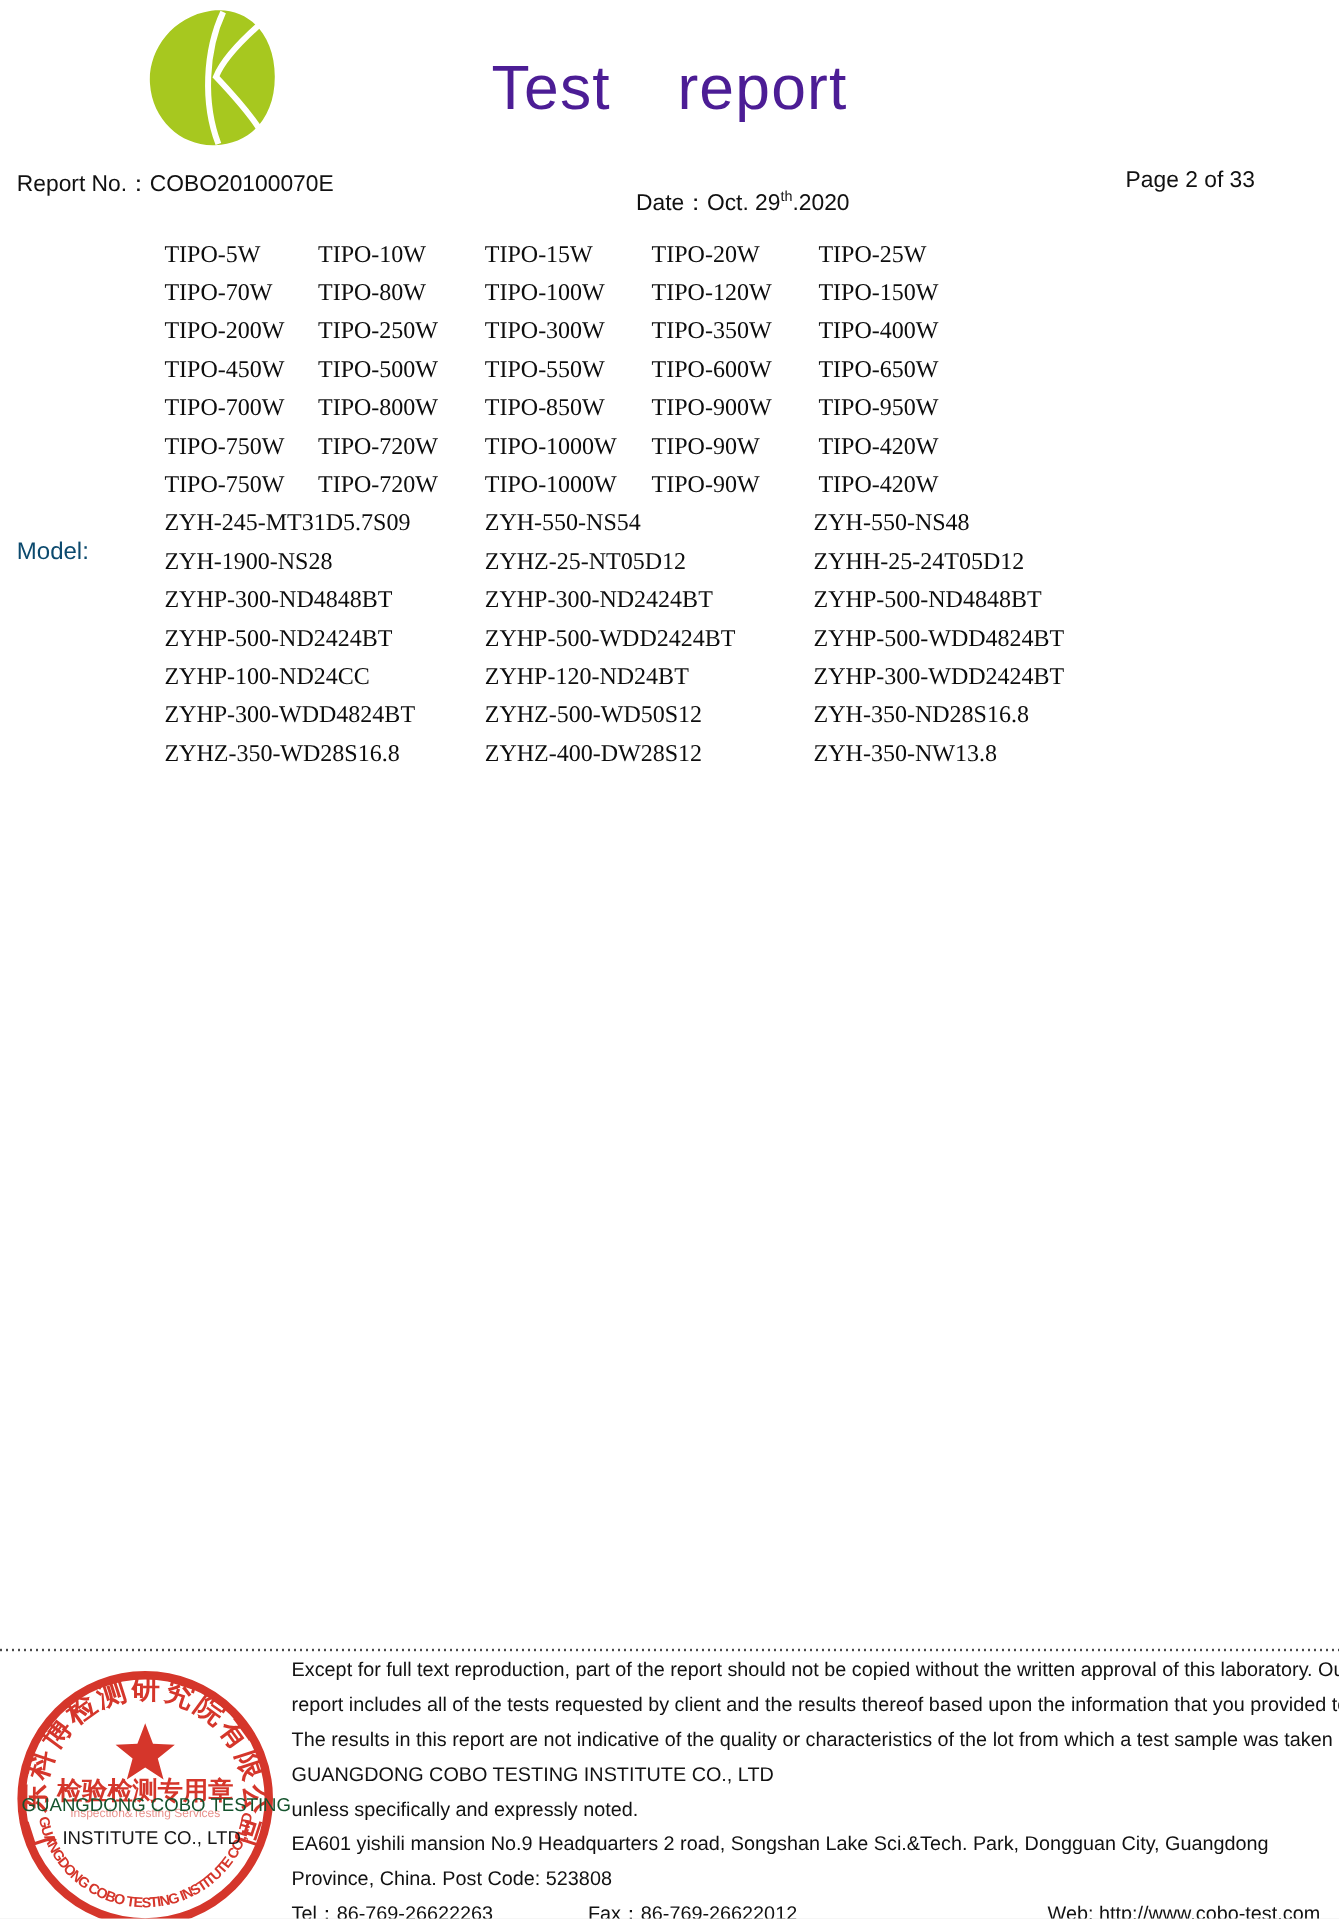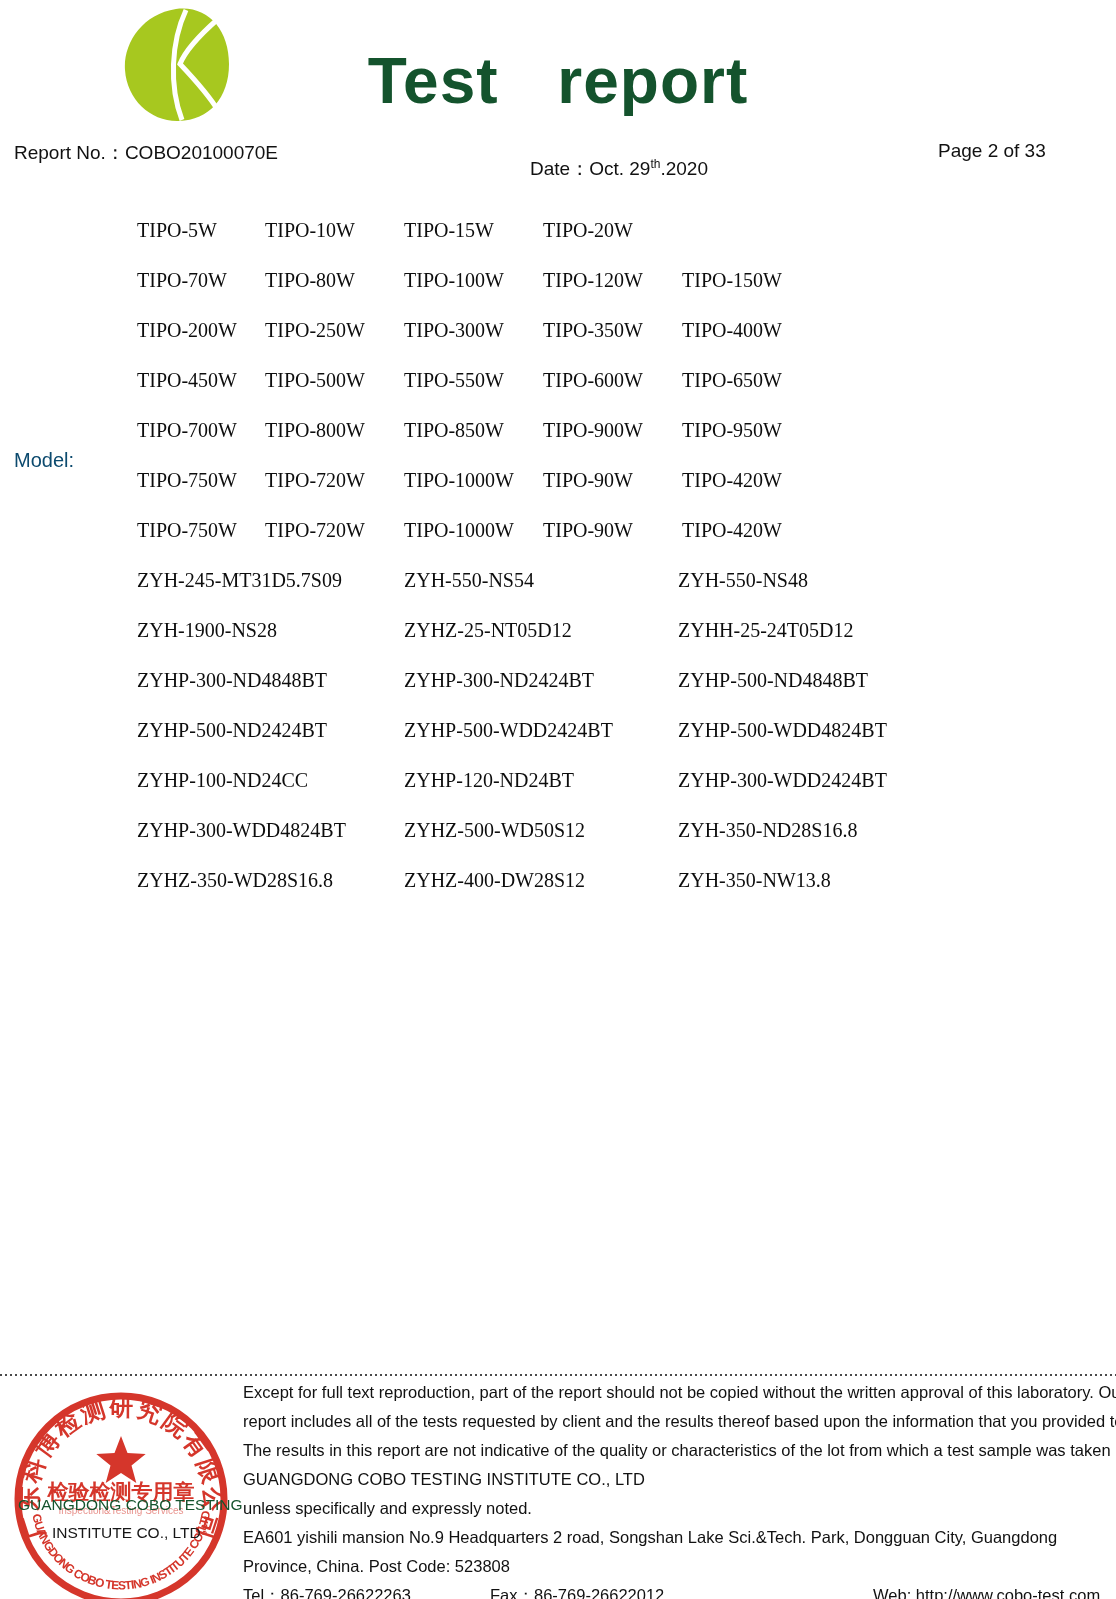"Test report" .title { color: #14532d -> #4c1d95; font-size: 64px -> 52px; font-weight: bold -> normal }
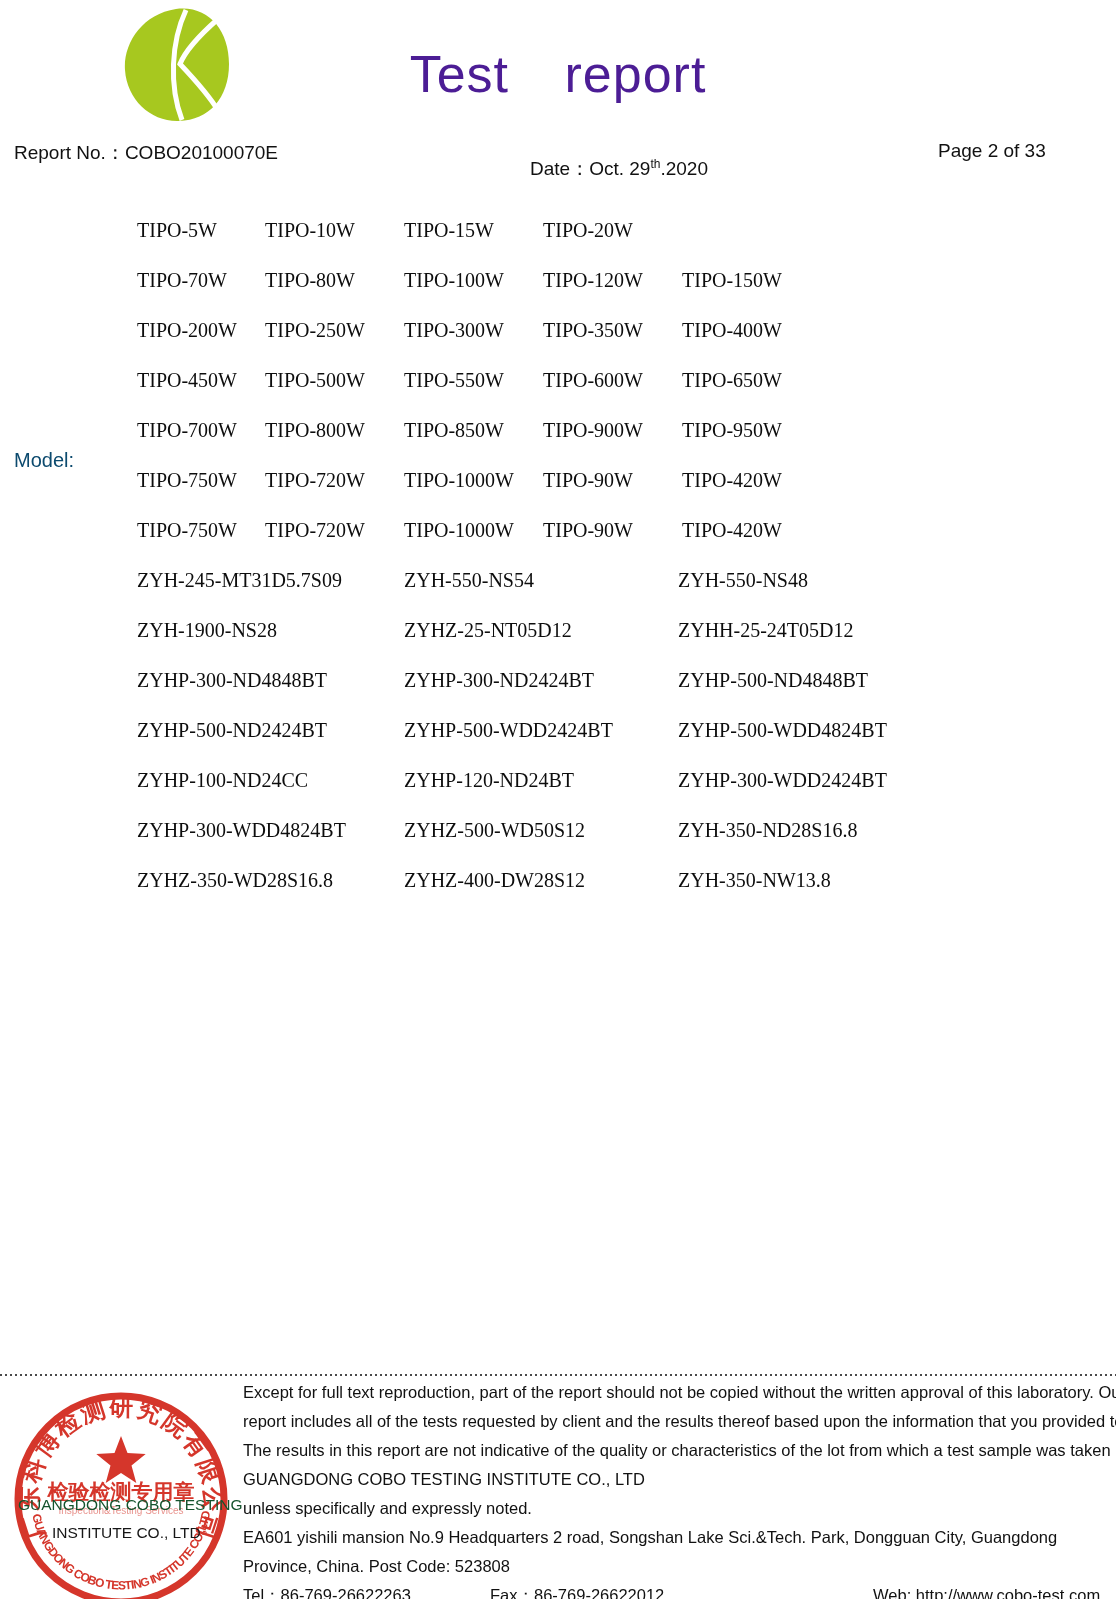"TIPO-5W" .model-row { margin-top: 18px -> none }
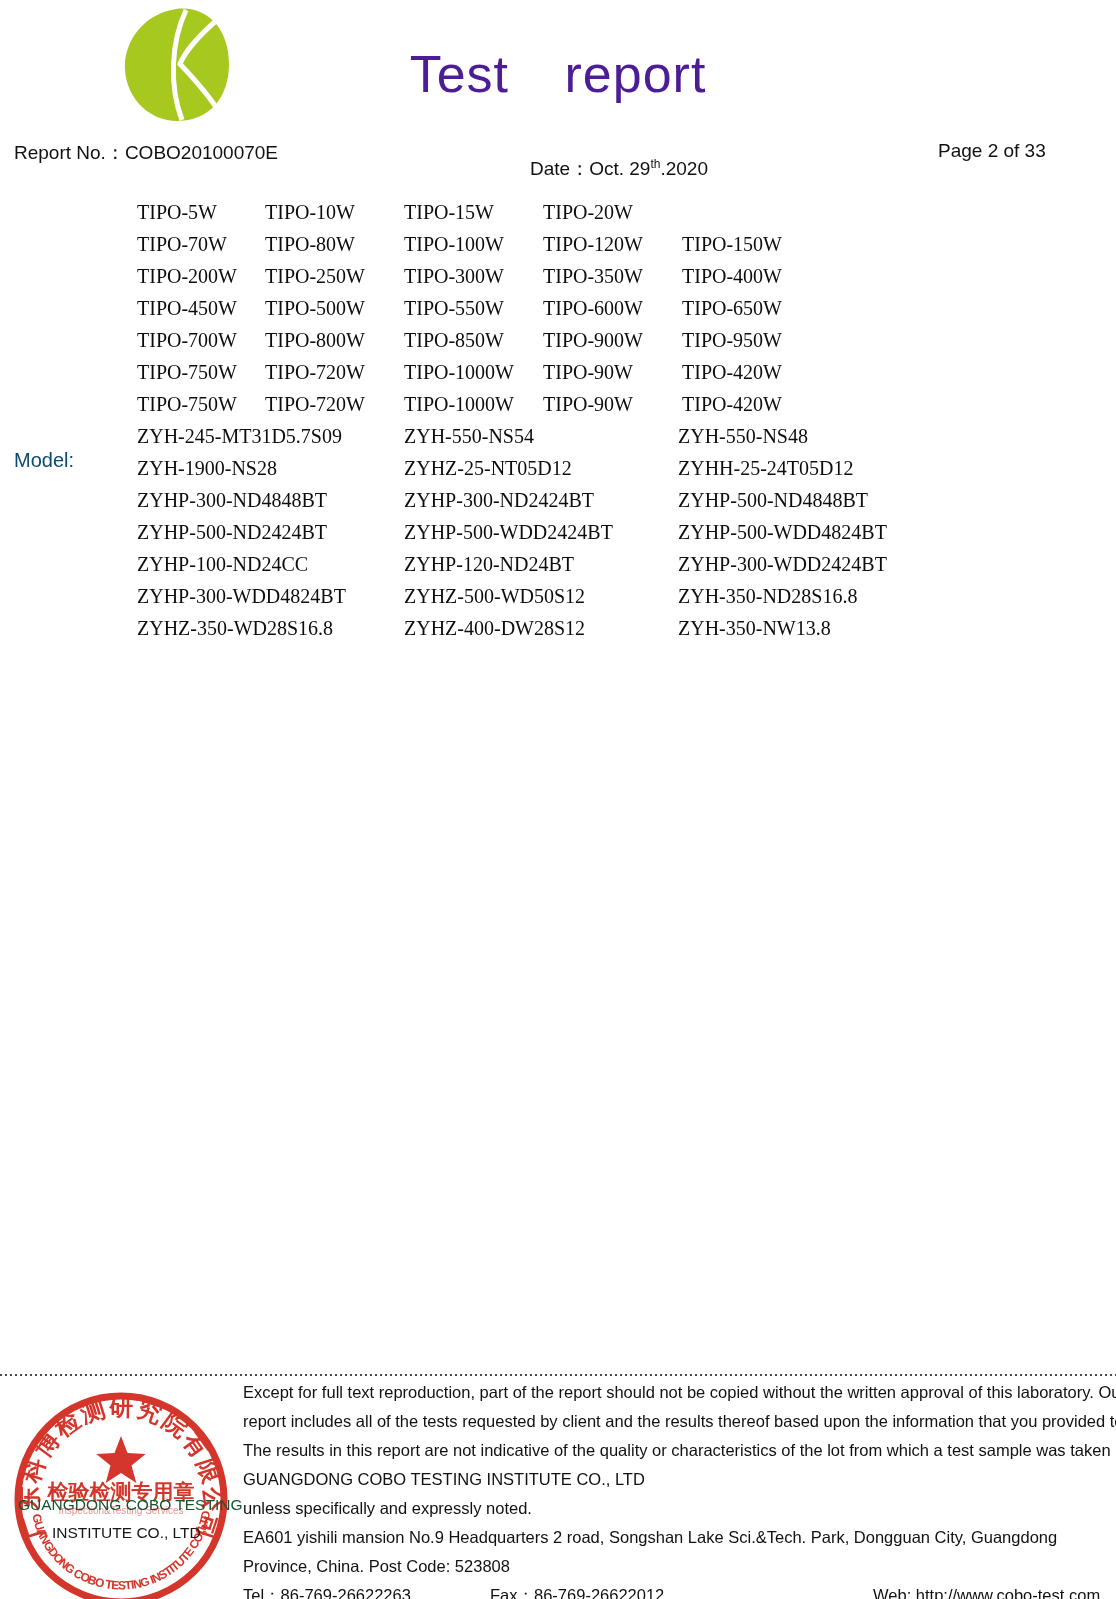"TIPO-25W" span.model-cell { html: none -> <span>TIPO-25W</span> }
